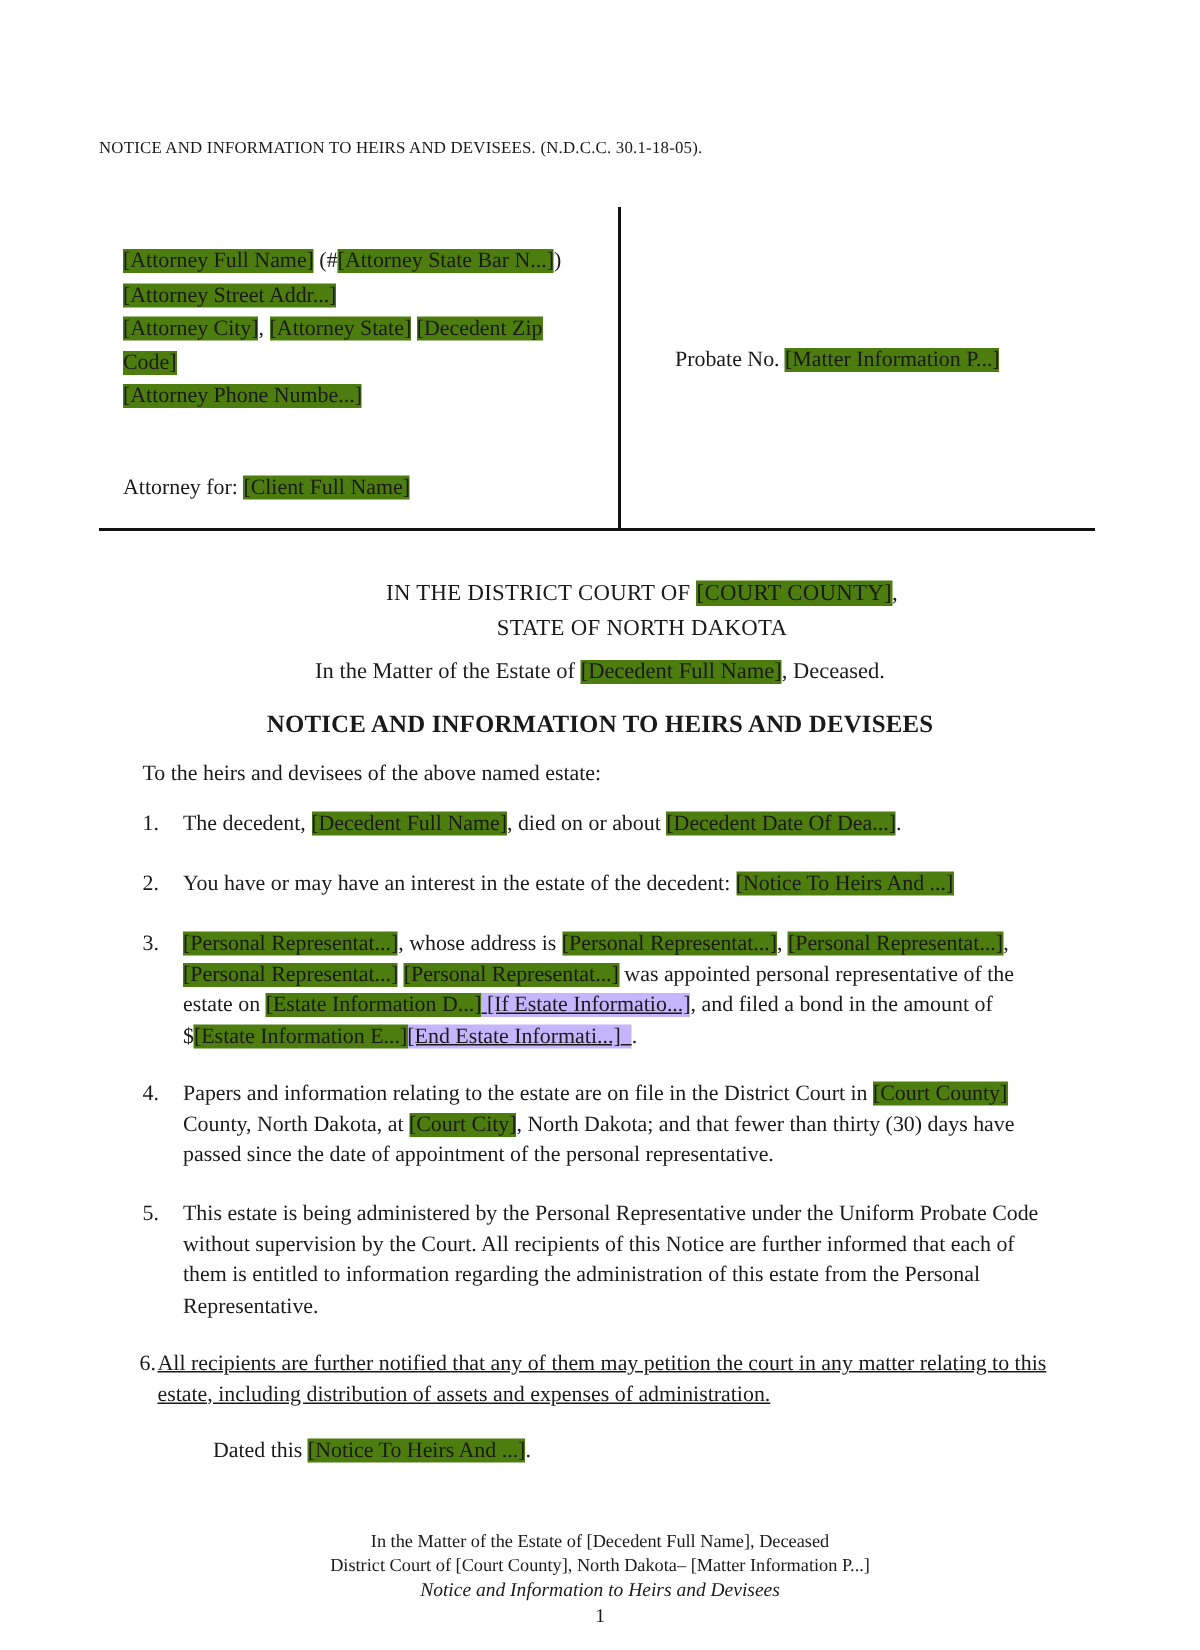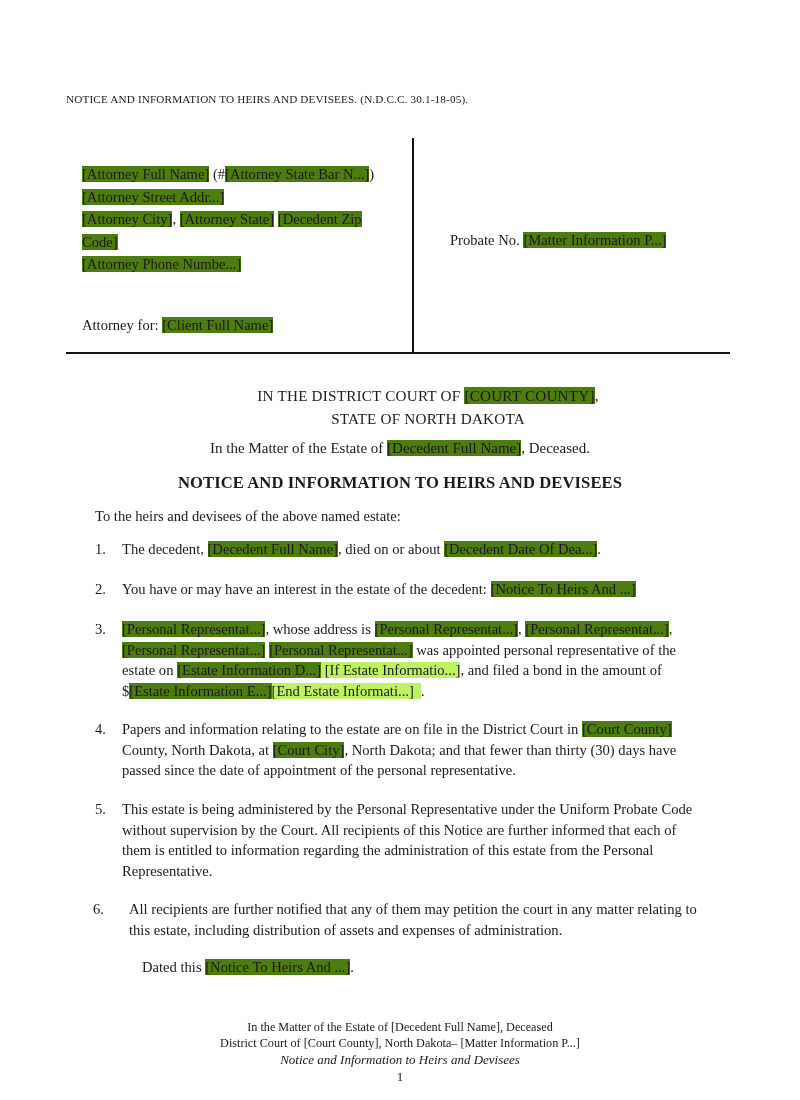"[If Estate Informatio...]" .hlgray { background: #bef264 -> #c4b5fd; text-decoration: none -> underline }
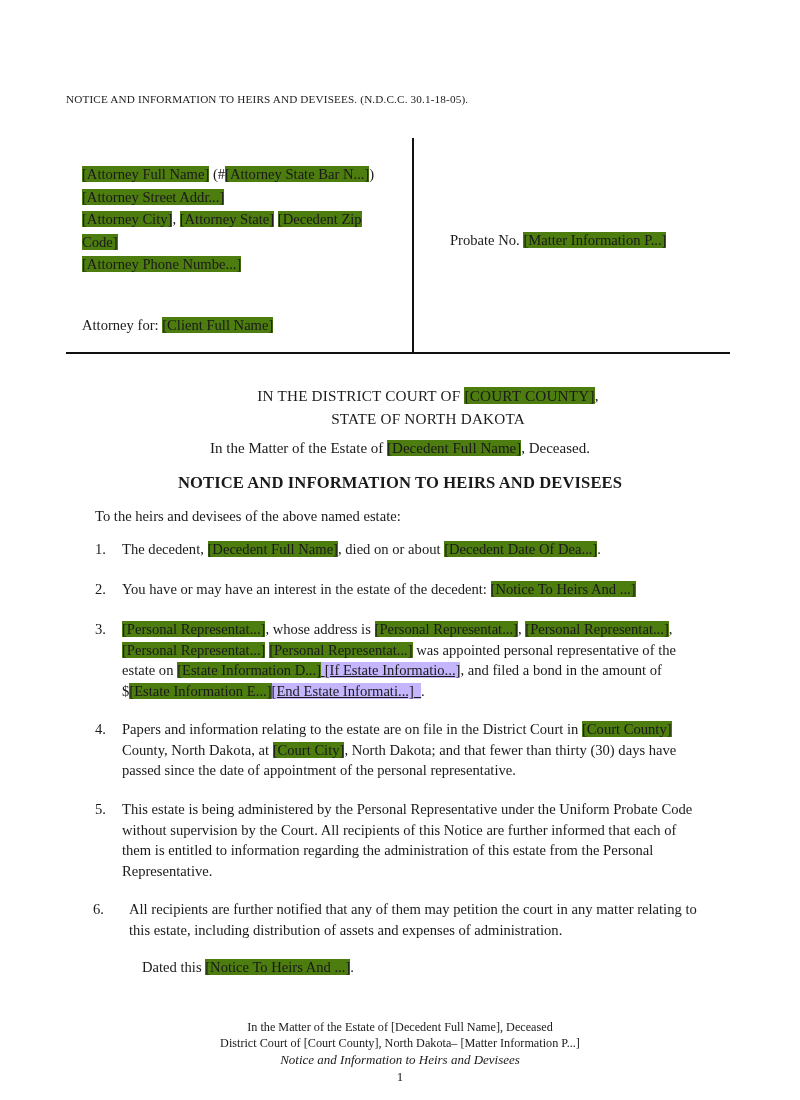"All recipients are further notified" .item.tight .txt { margin-left: 36px -> 12px; text-decoration: none -> underline }
